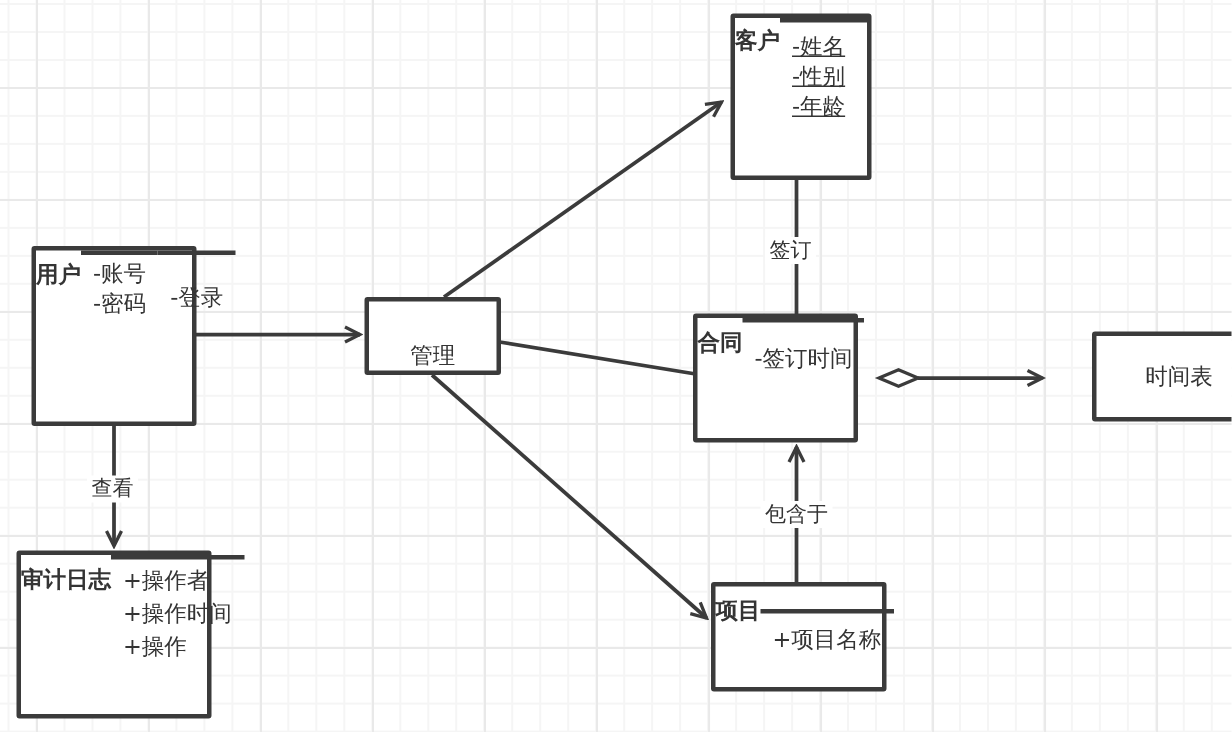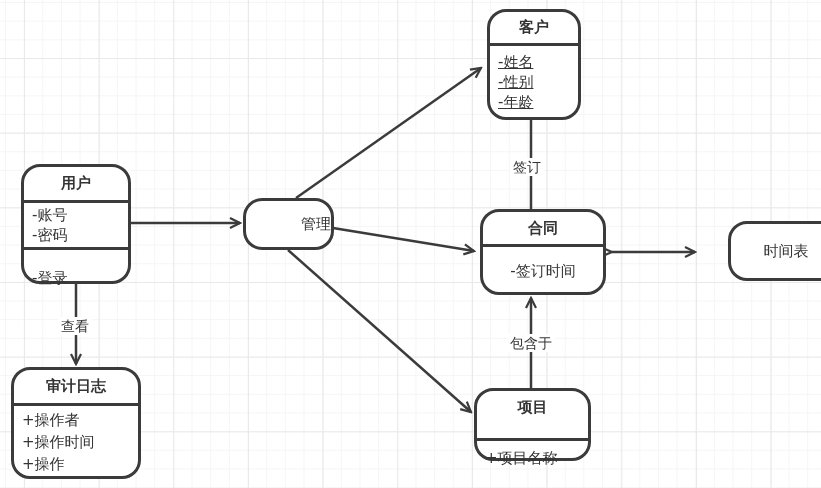"客户" .node { border-radius: 19px -> 2px; flex-direction: column -> row }
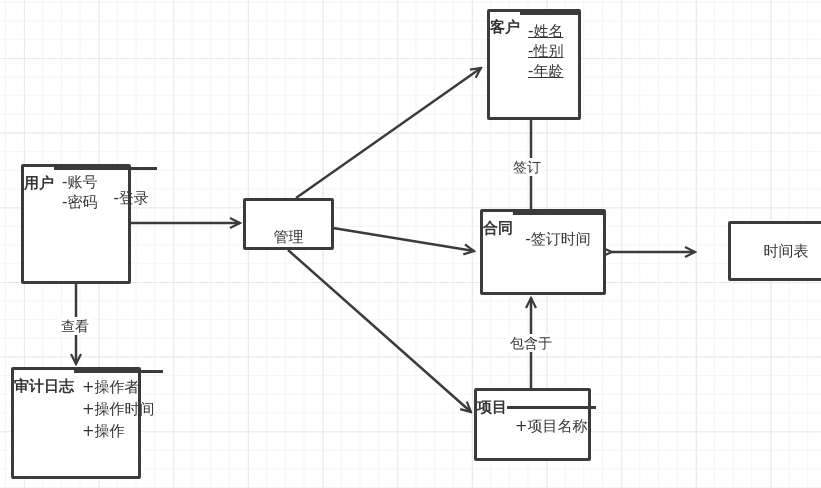"合同" #node-contract { left: 480px -> 462px; width: 126px -> 110px }
